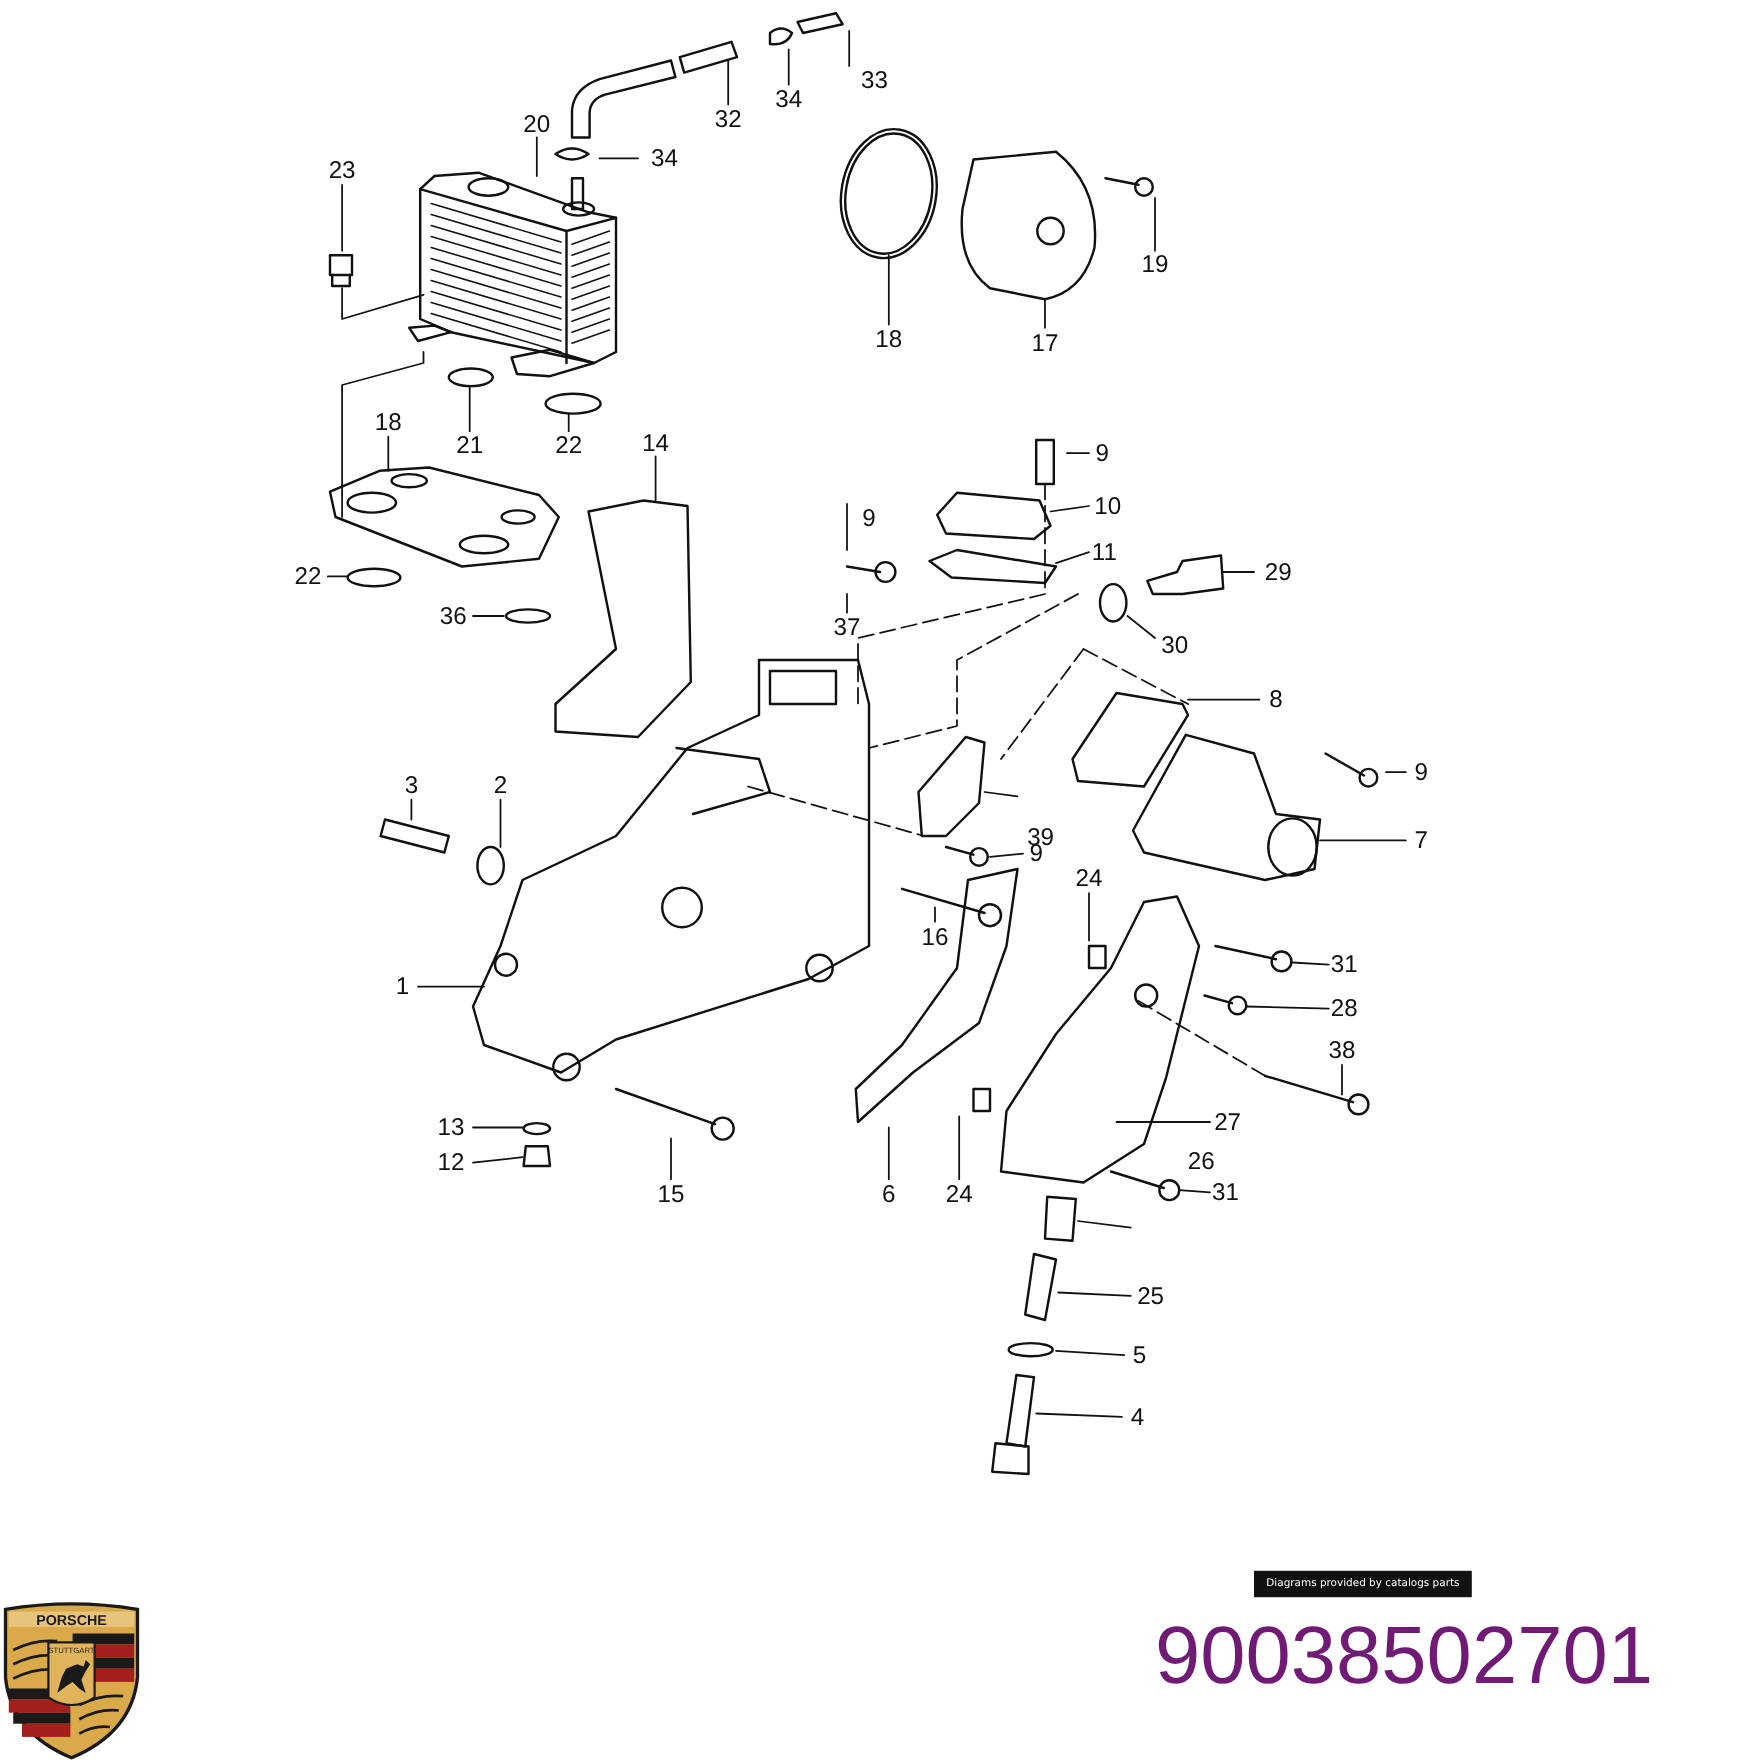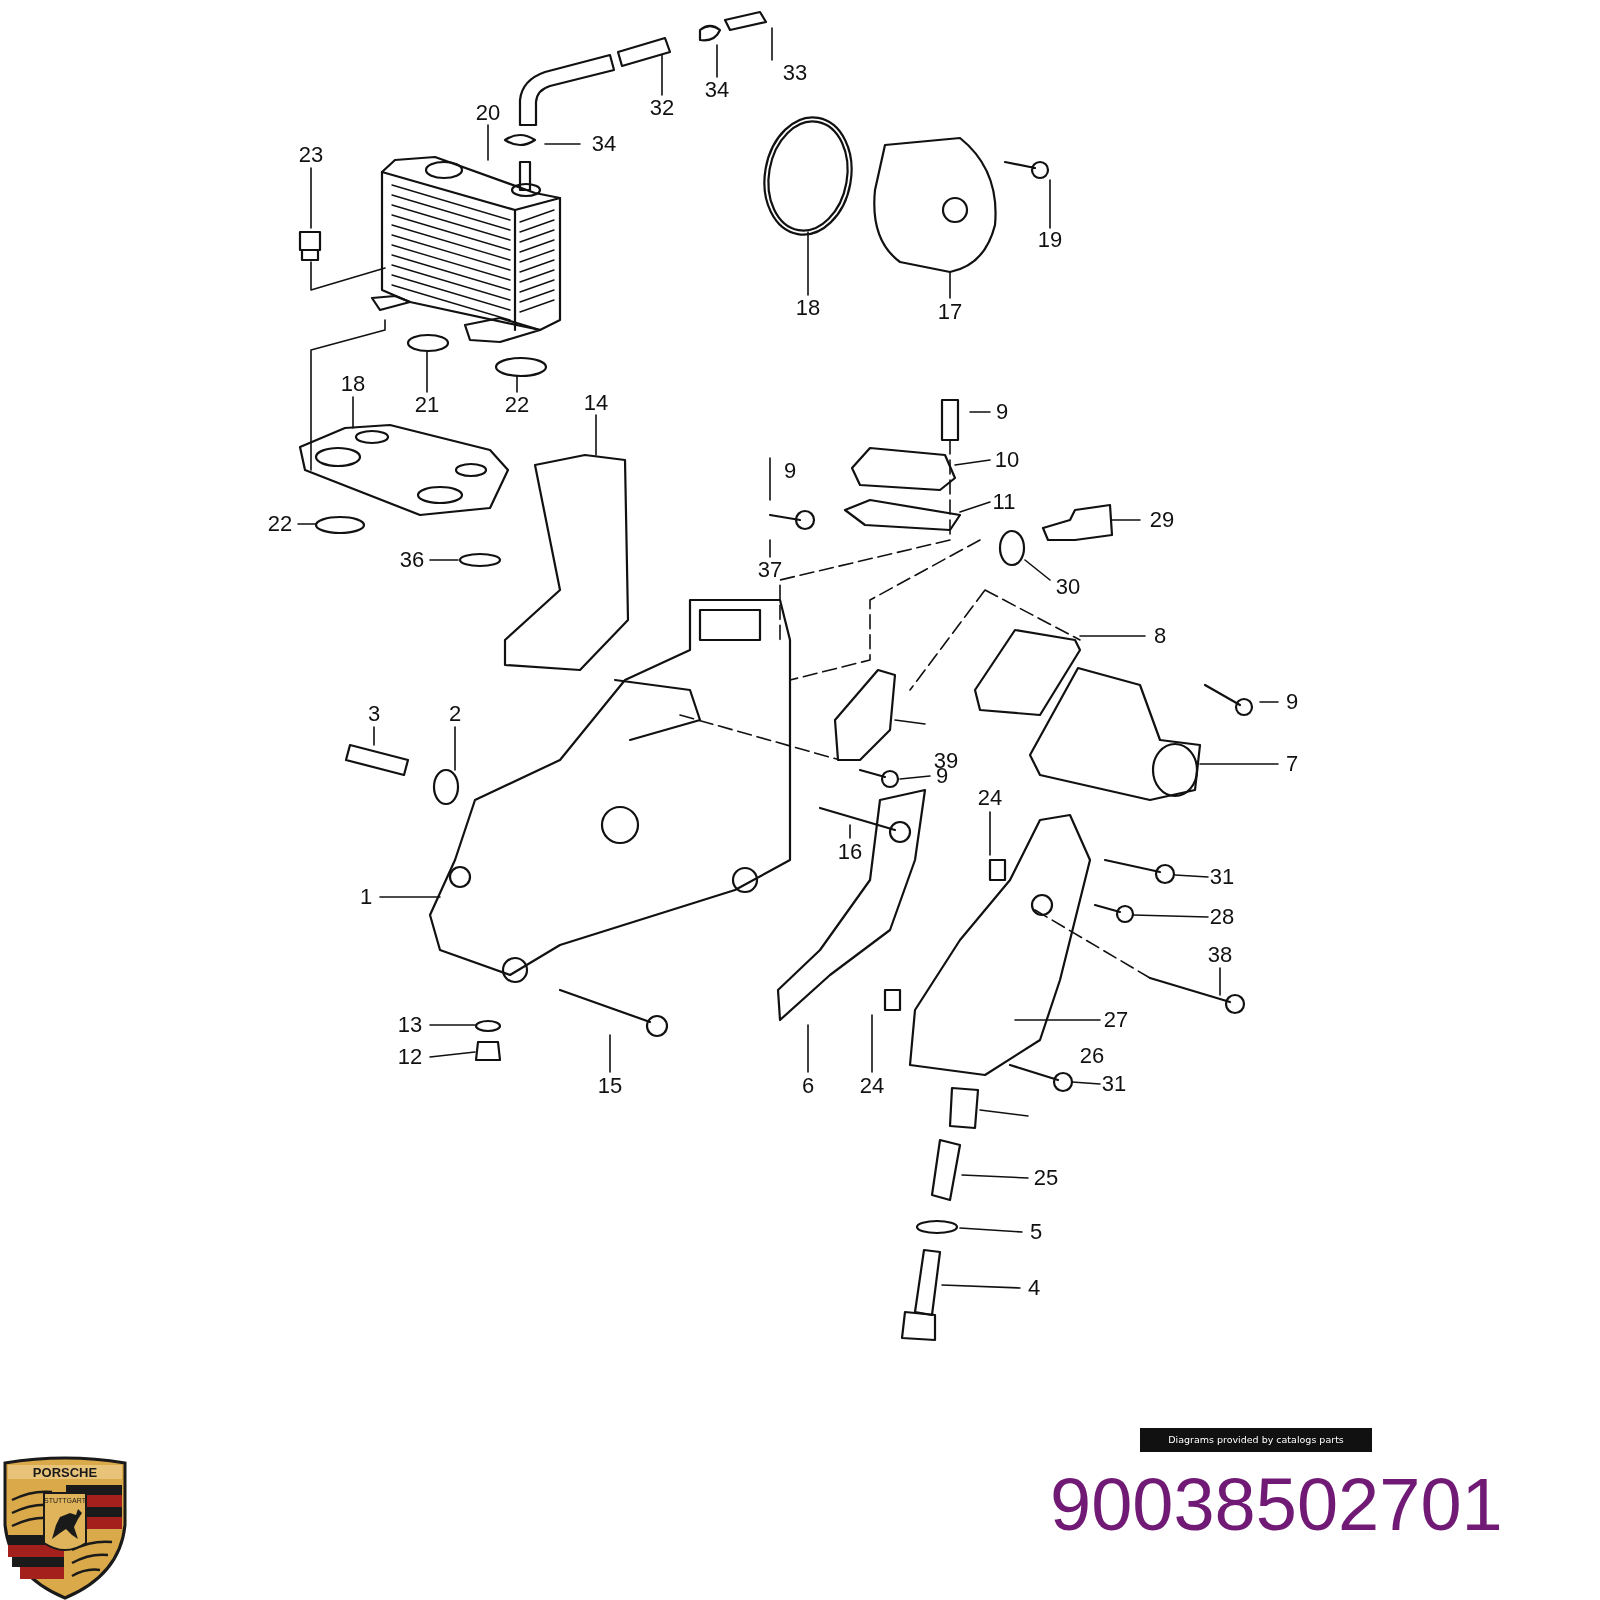"Diagrams provided by catalogs parts" #credit-badge { width: 232px -> 198px }
